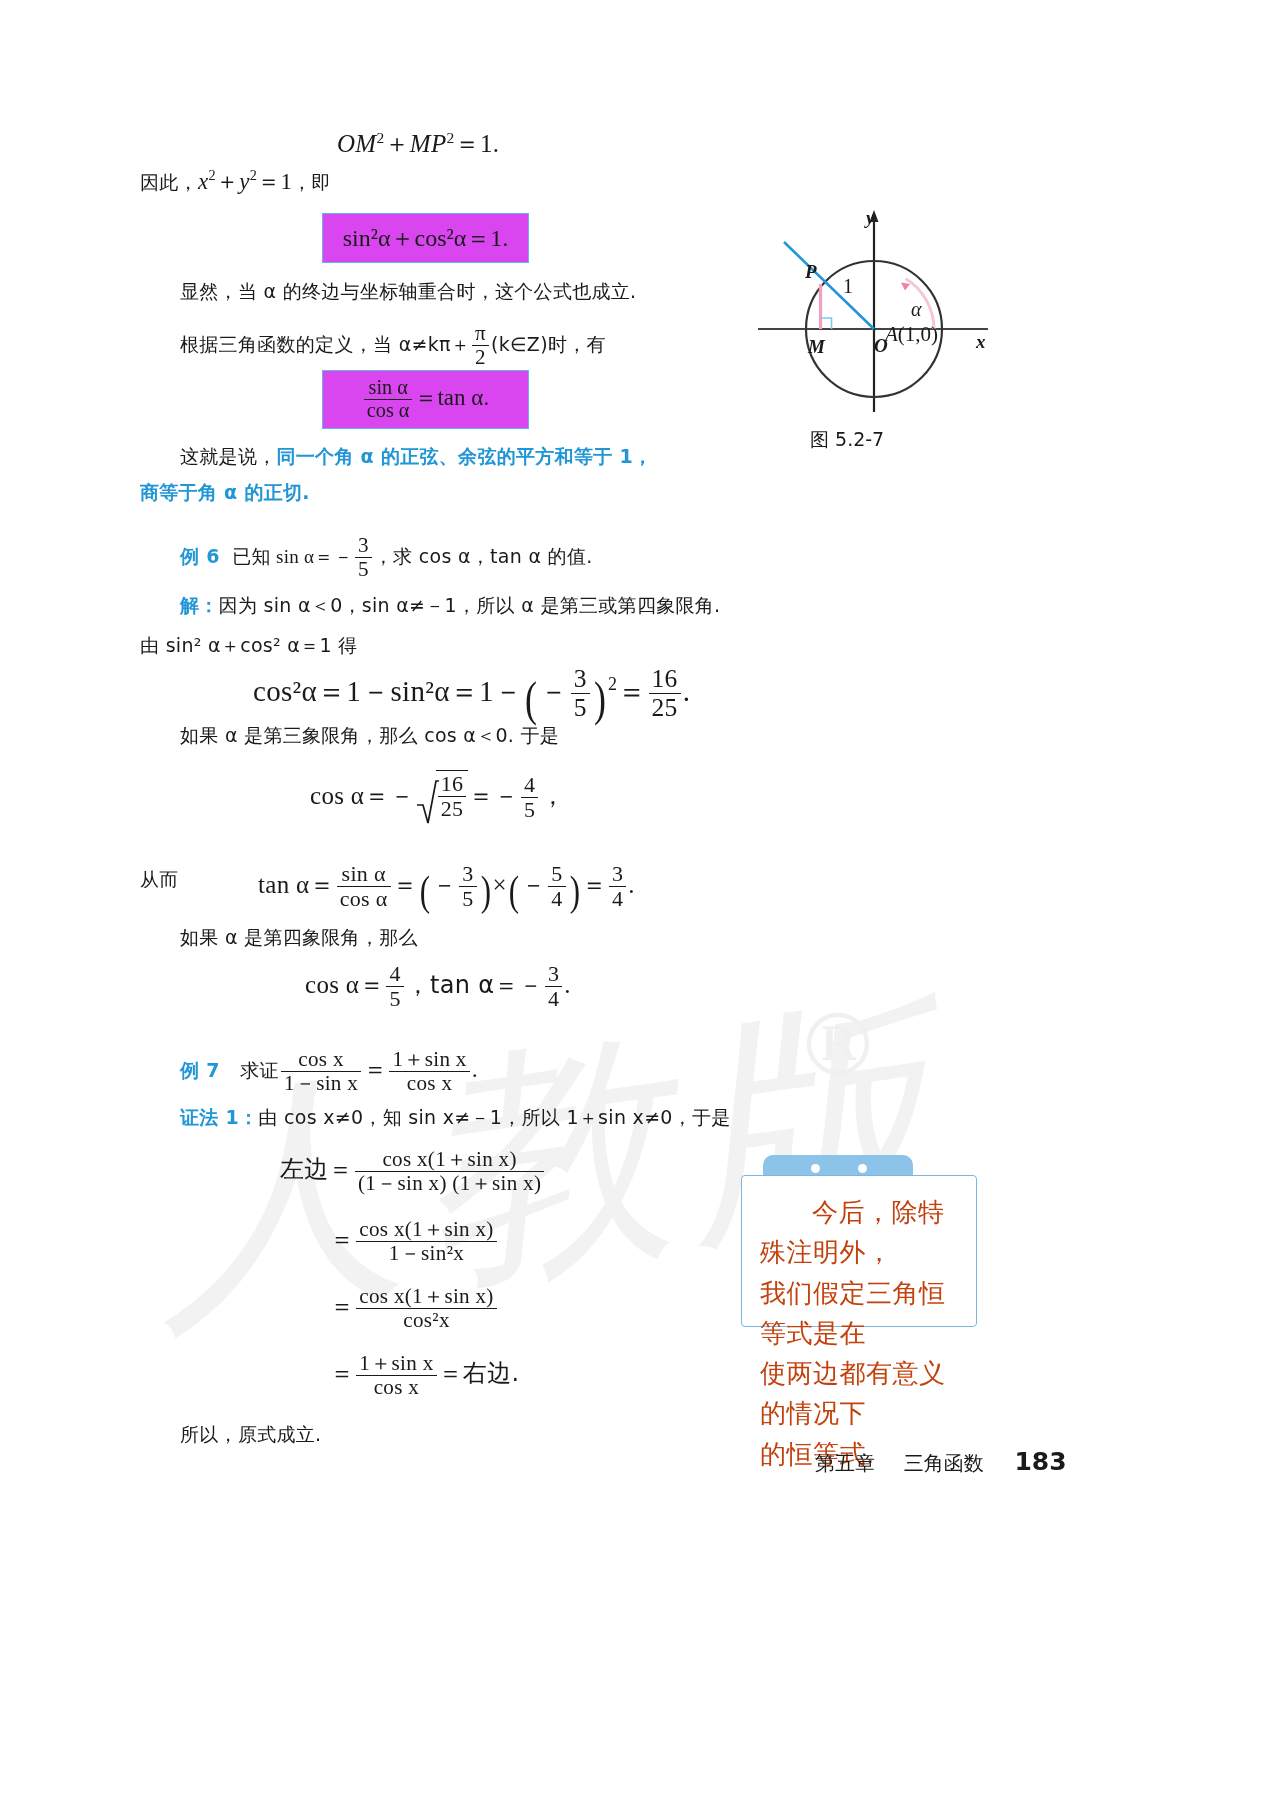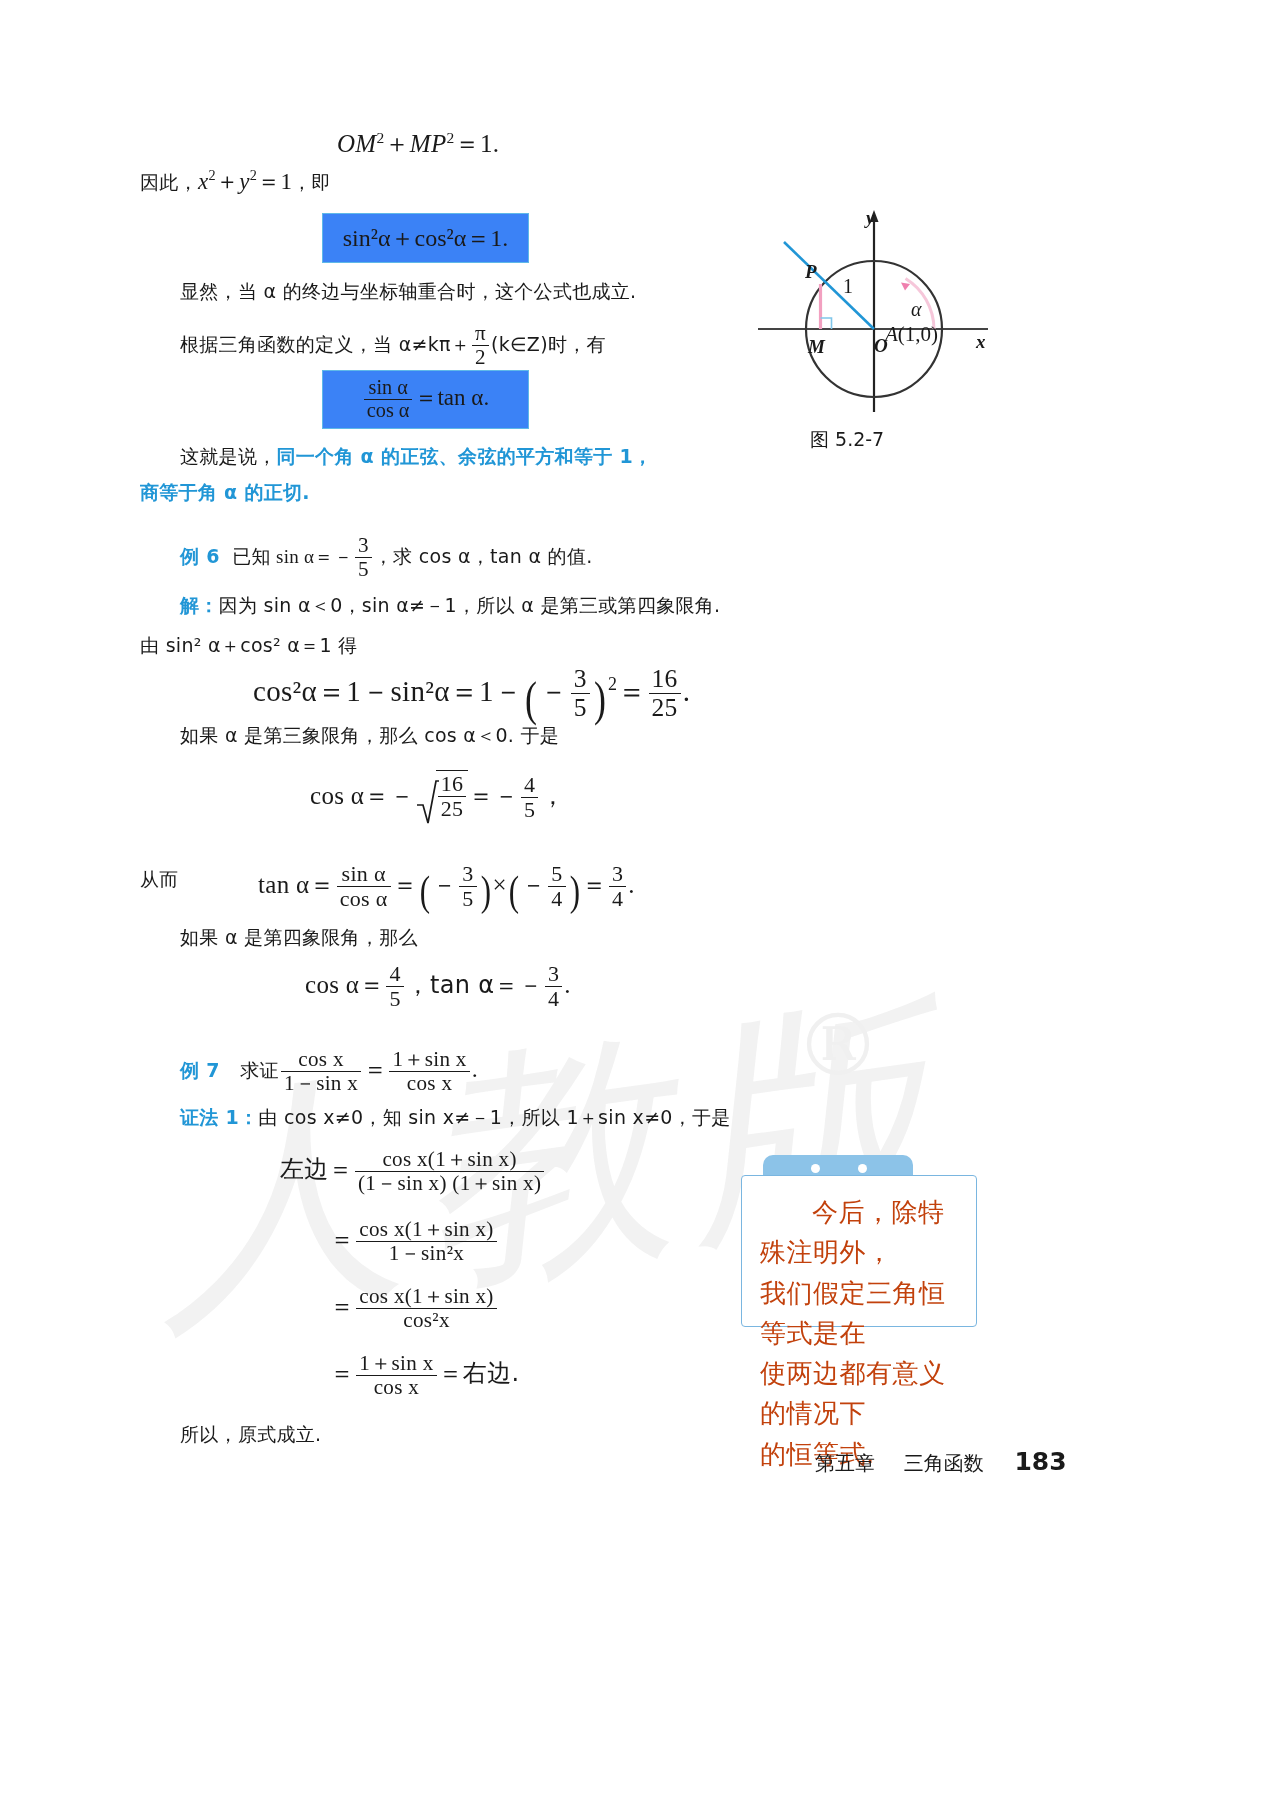"sin²α＋cos²α＝1." .fbox { background: #3b82f6 -> #d946ef }
